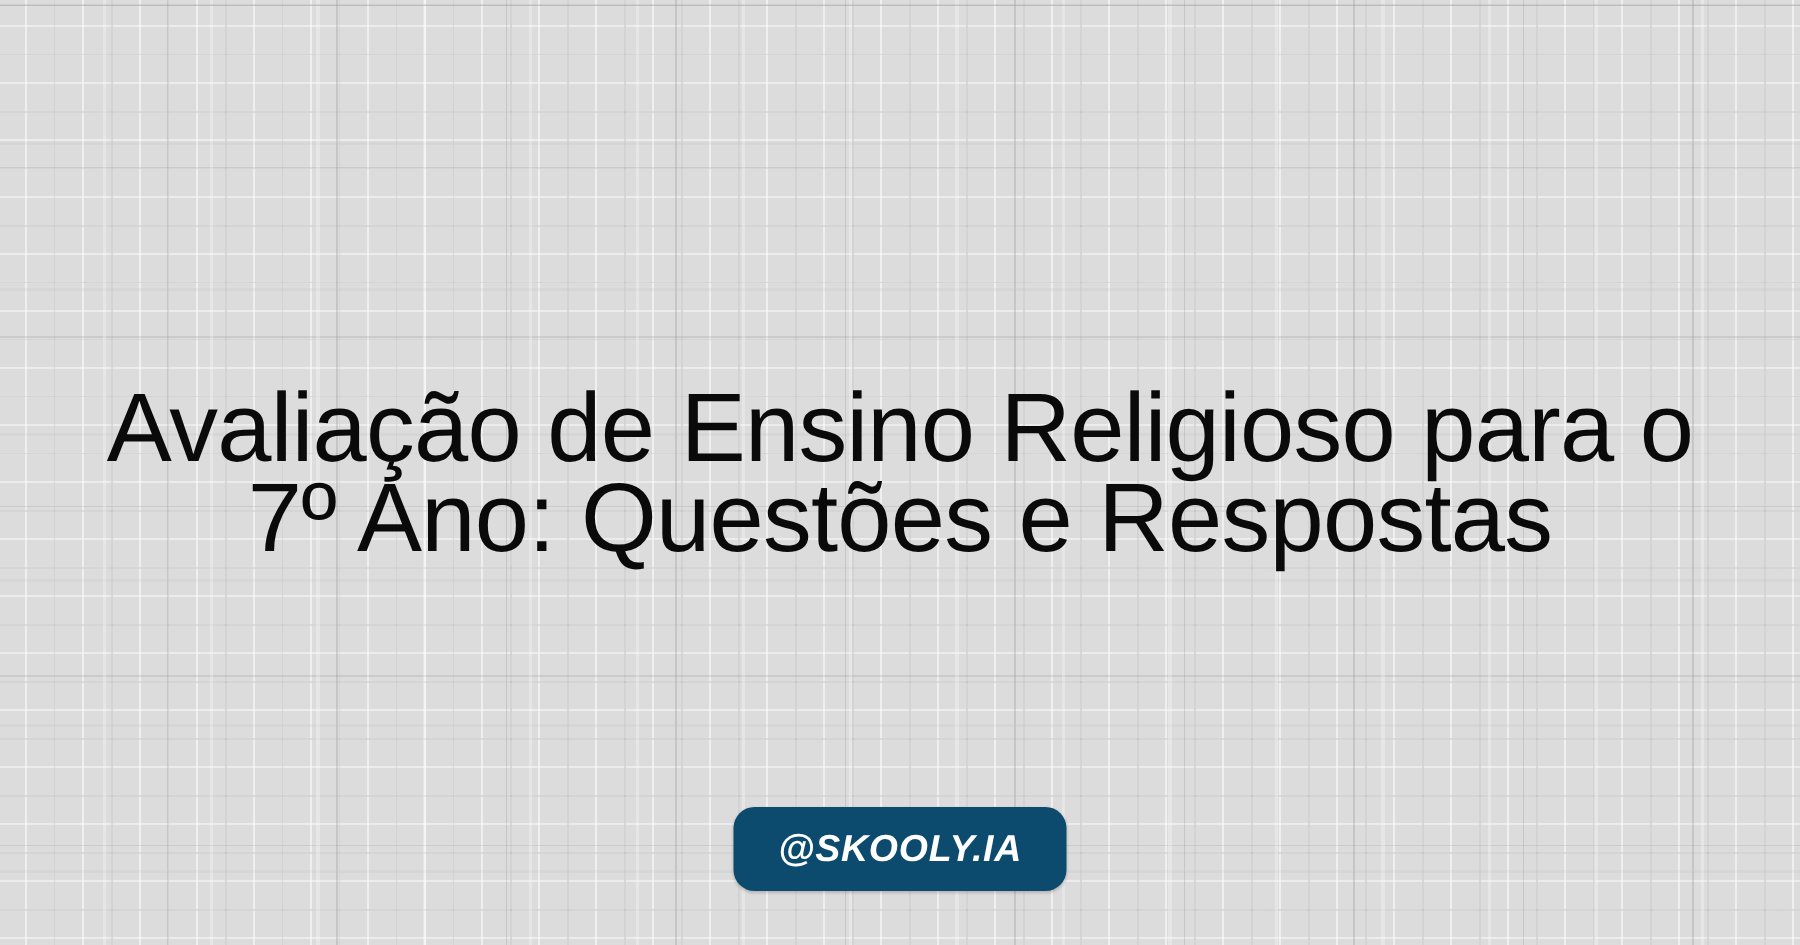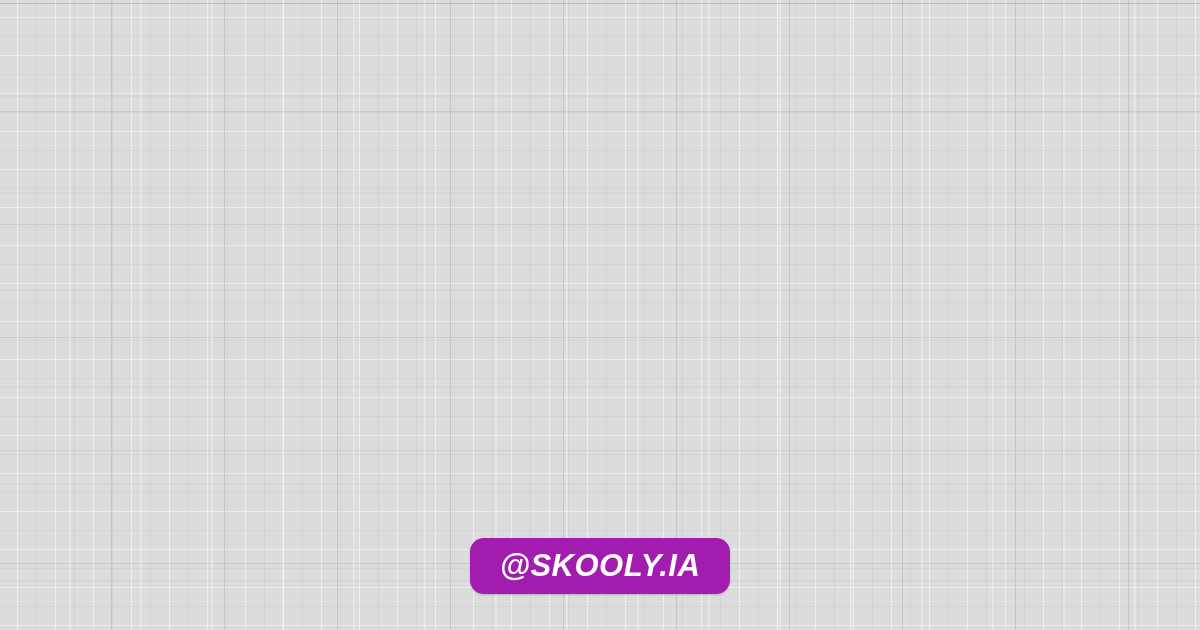"Avaliação de Ensino Religioso para" div.title-block { html: none -> <div> <h1>Avaliação de Ensino Religioso para o 7º Ano: Questões e Respostas</h1> </div> }
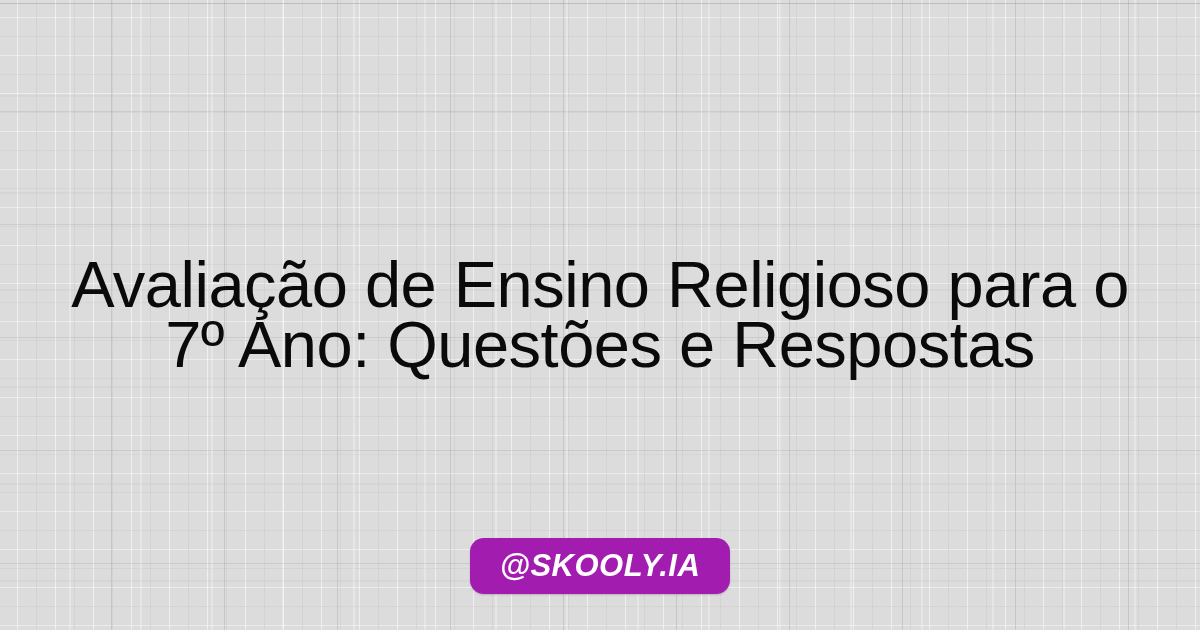"@SKOOLY.IA" .handle-badge { background-color: #a21caf -> #0c4a6e; font-size: 31px -> 25px }
